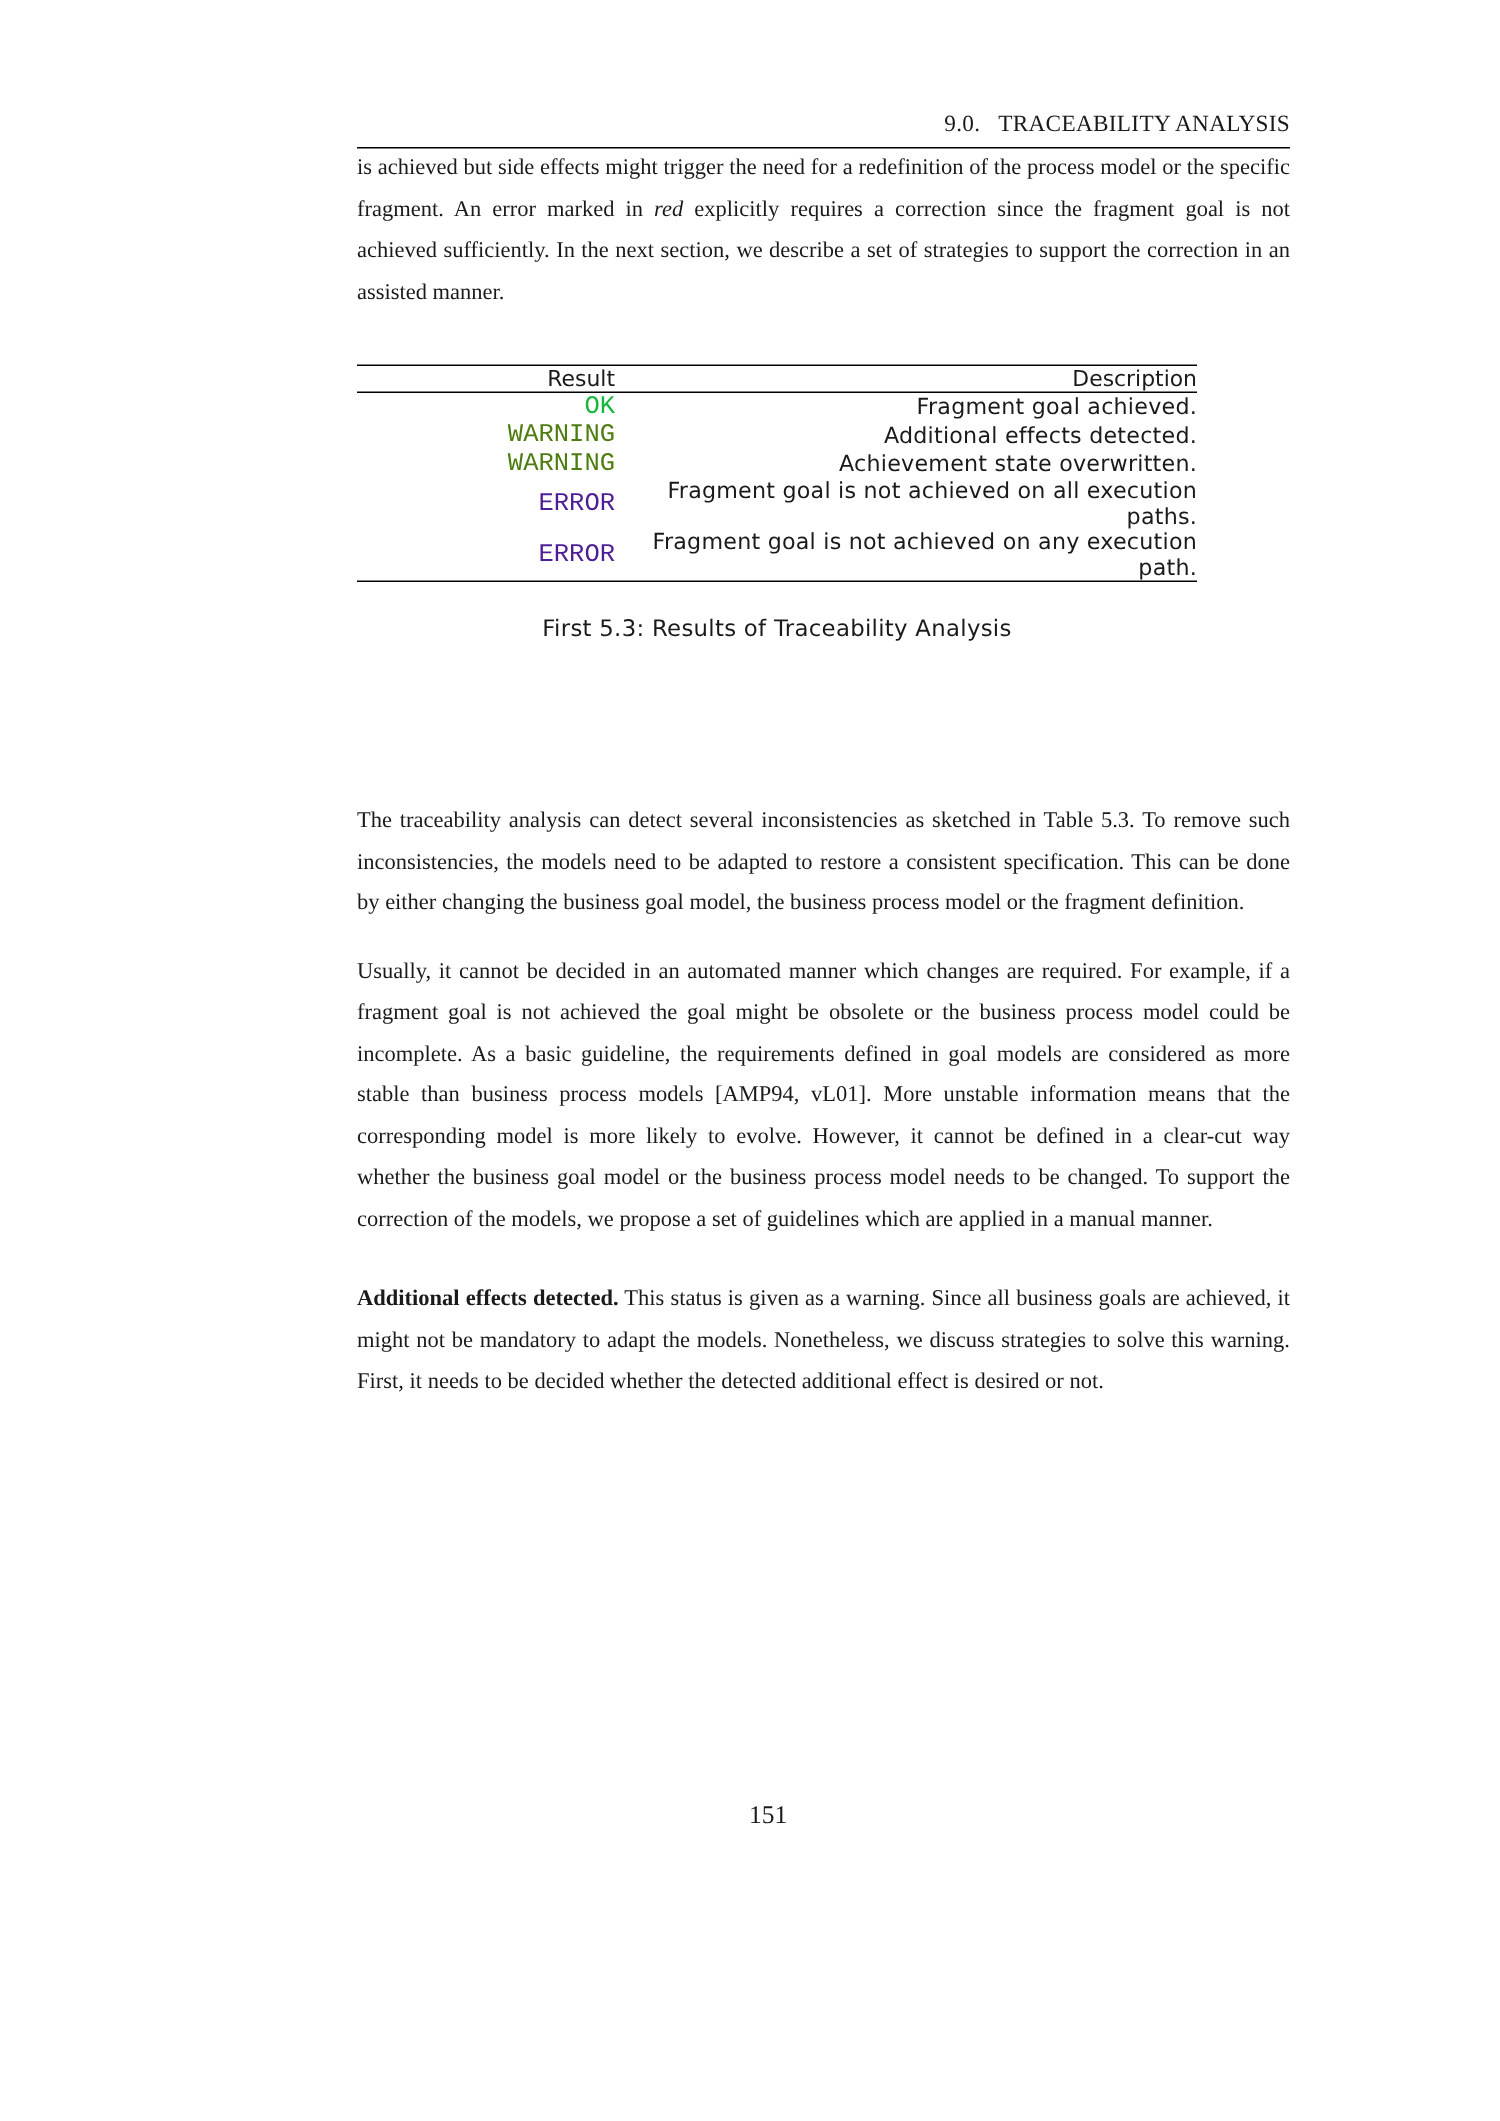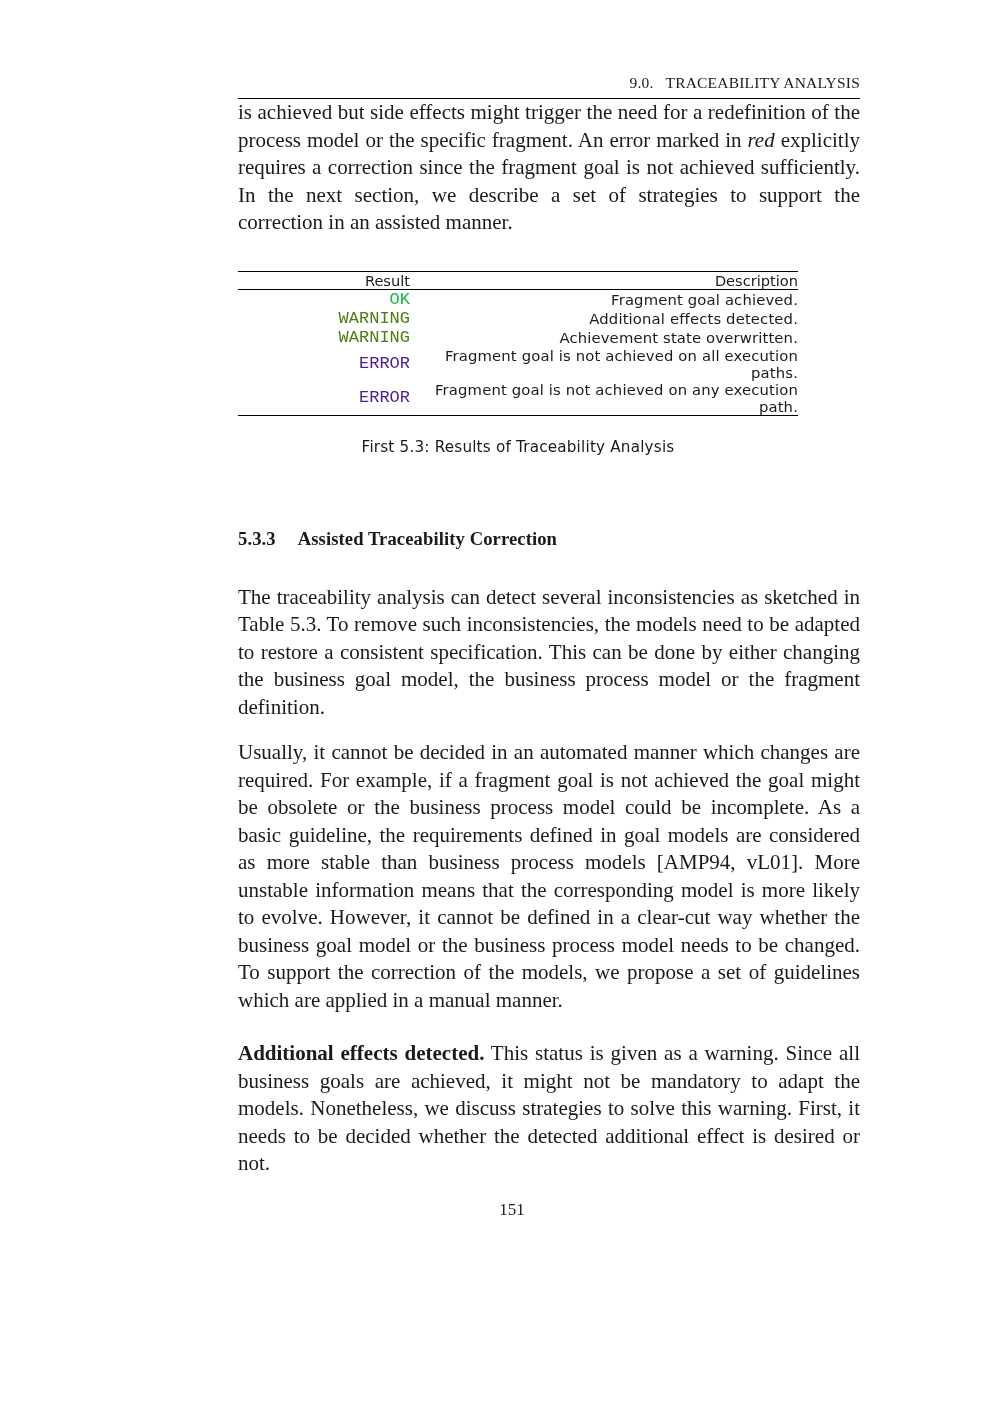"is achieved but side effects" p.body { font-size: 21px -> 15px }
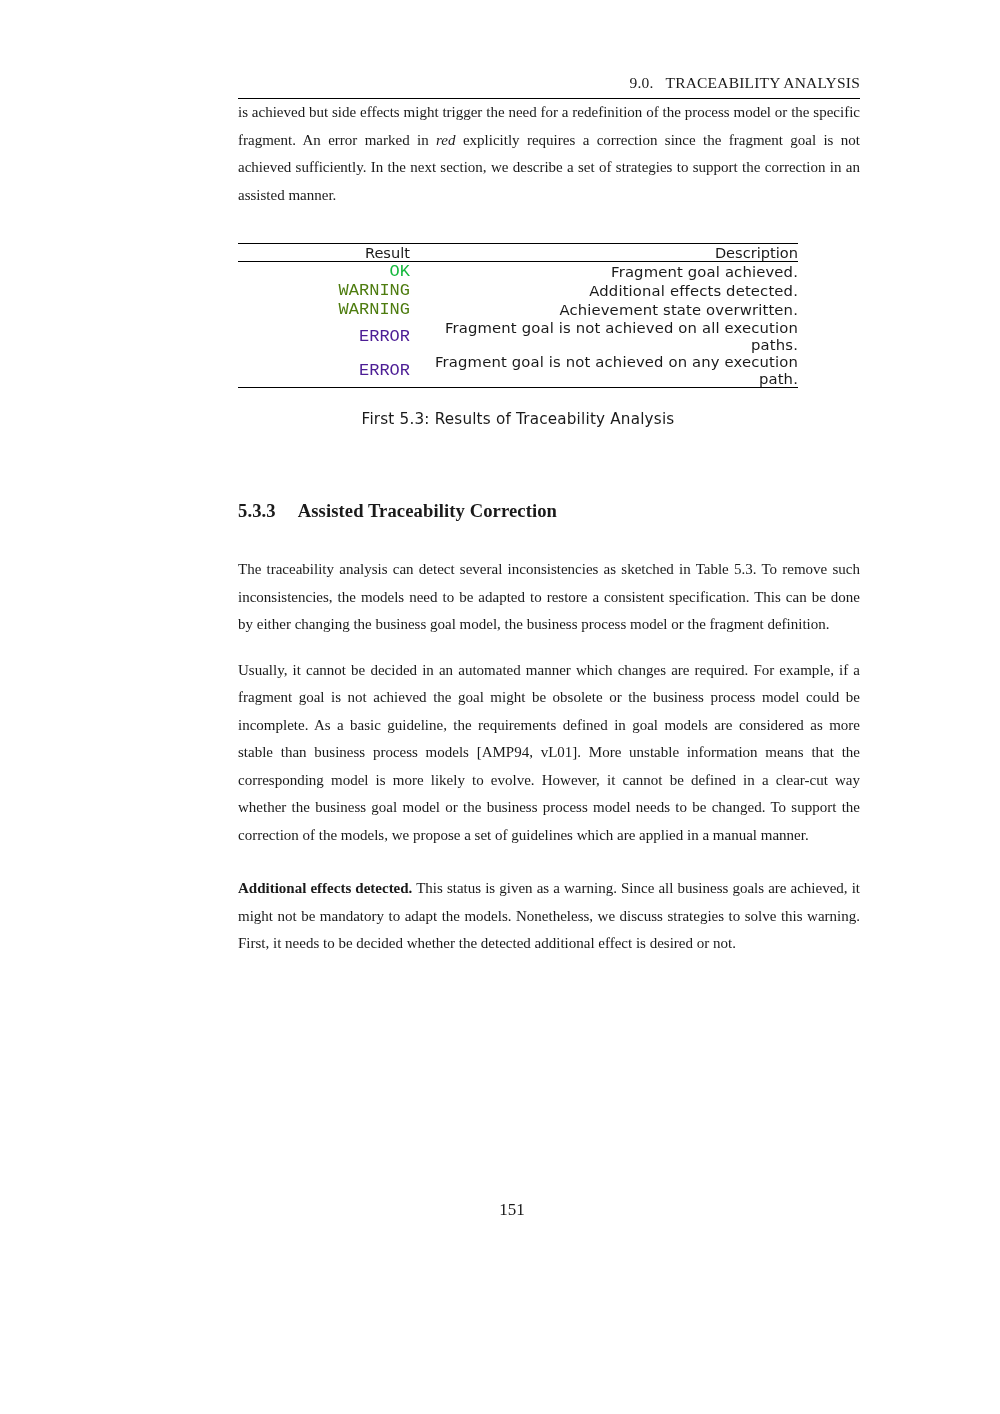"5.3.3 Assisted Traceability Correction" h3.section { html: <h3><span>5.3.3</span><span>Assisted Traceability Correction</span></h3> -> none }
